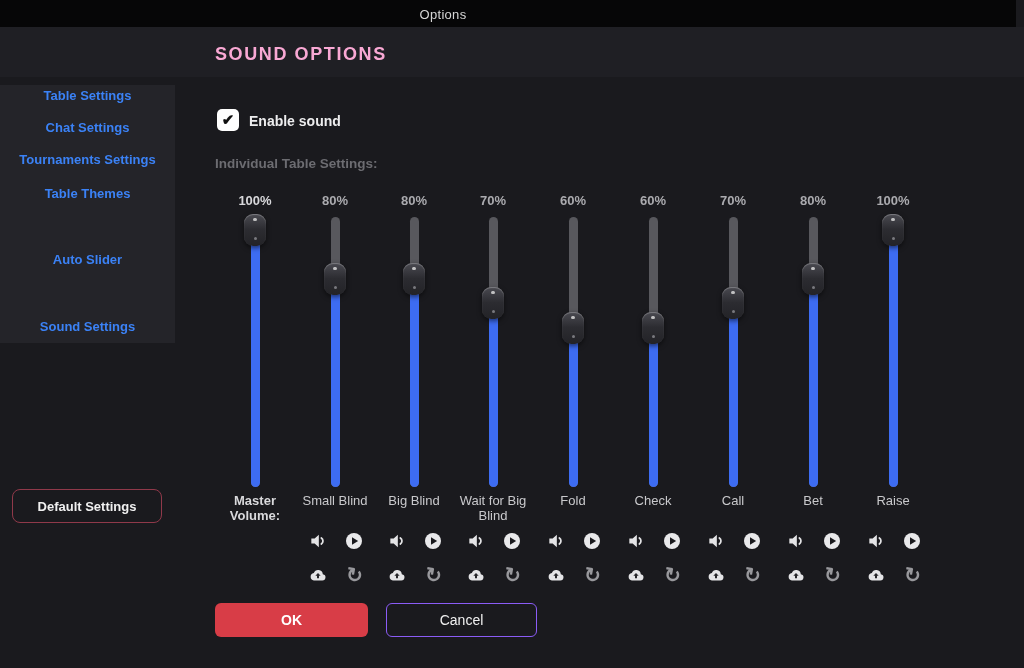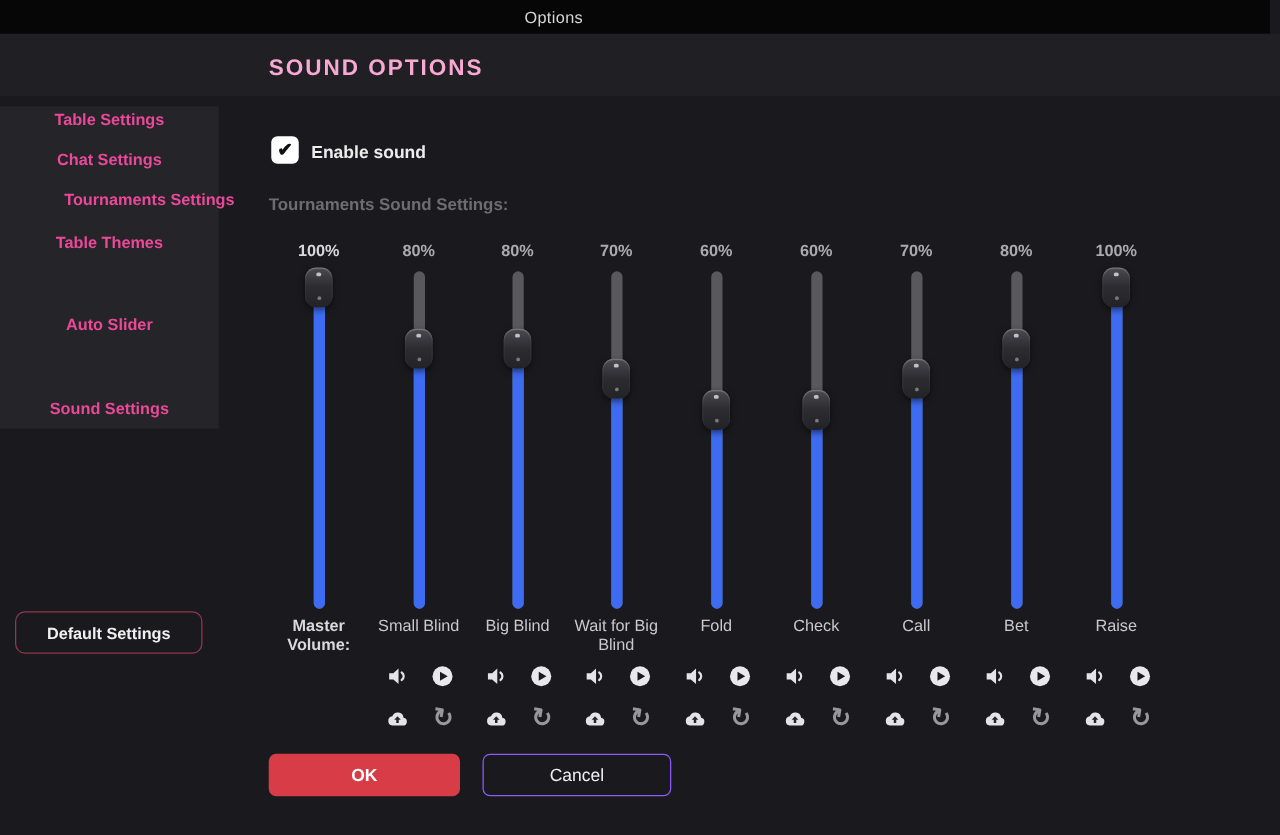"Table Settings" .side-item { color: #ec4899 -> #3b82f6 }
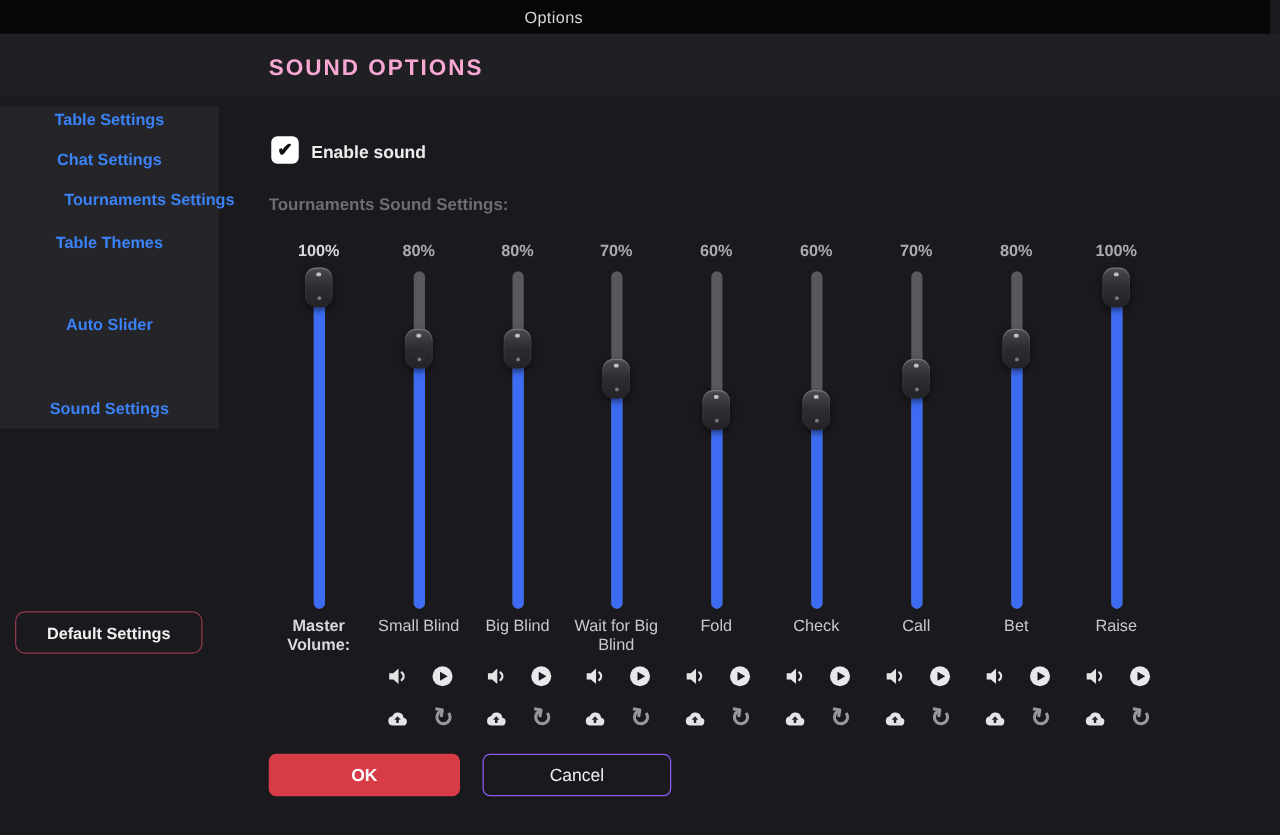"Tournaments Settings" div.side-item { padding-left: 32px -> none }
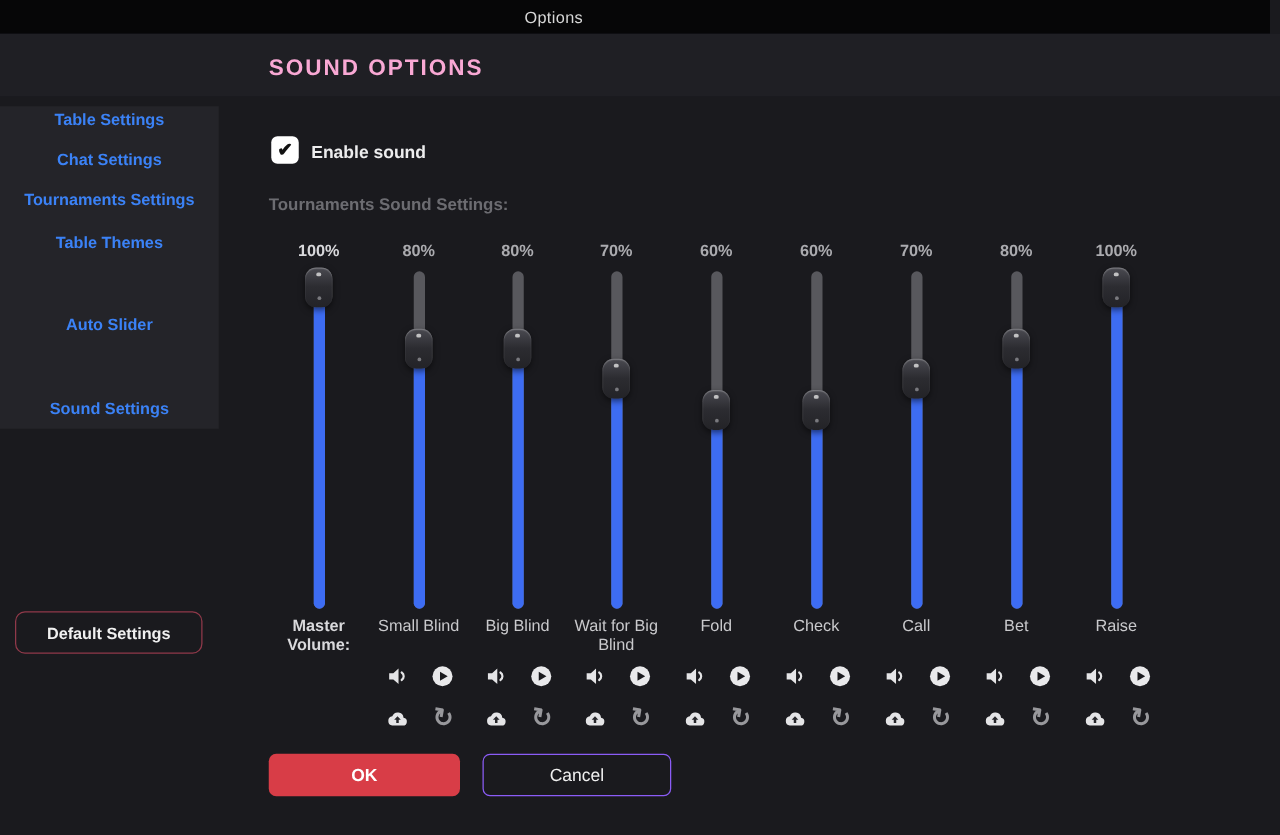"Tournaments Sound Settings:" div.abs { text: Tournaments Sound -> Individual Table }
